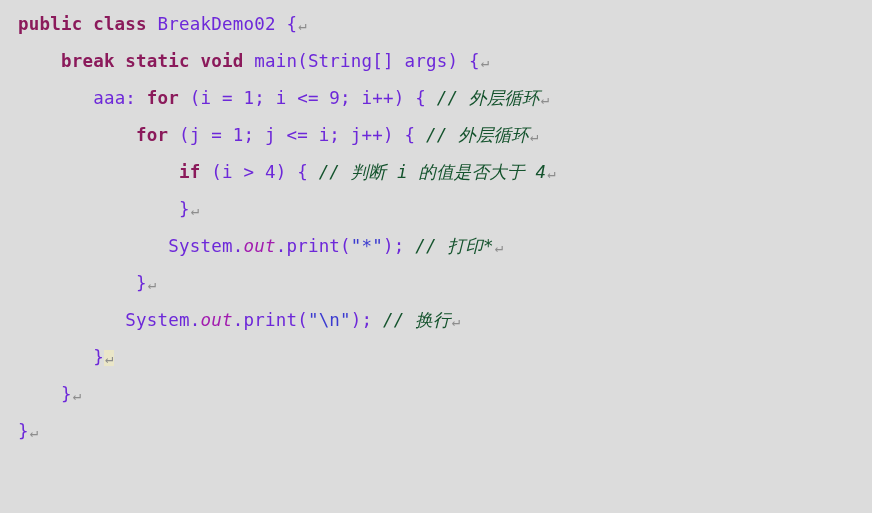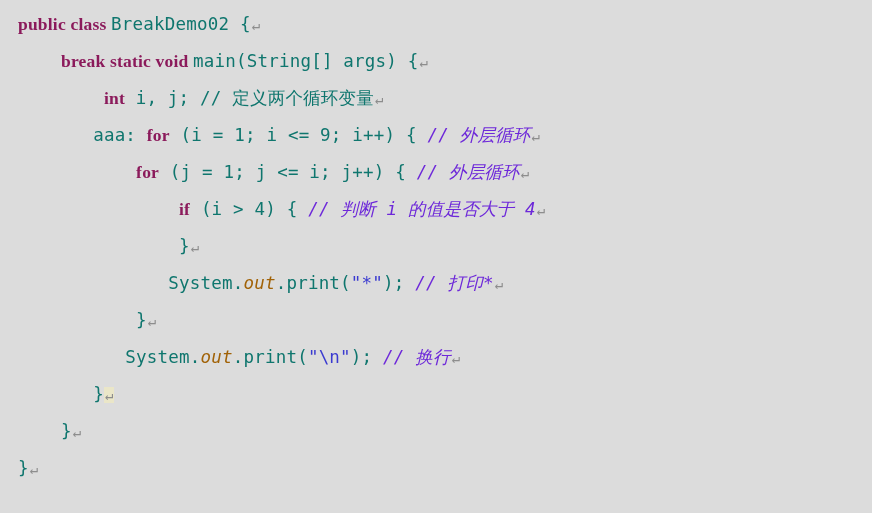"public class" .tok-keyword { font-family: Liberation Serif, serif -> none }
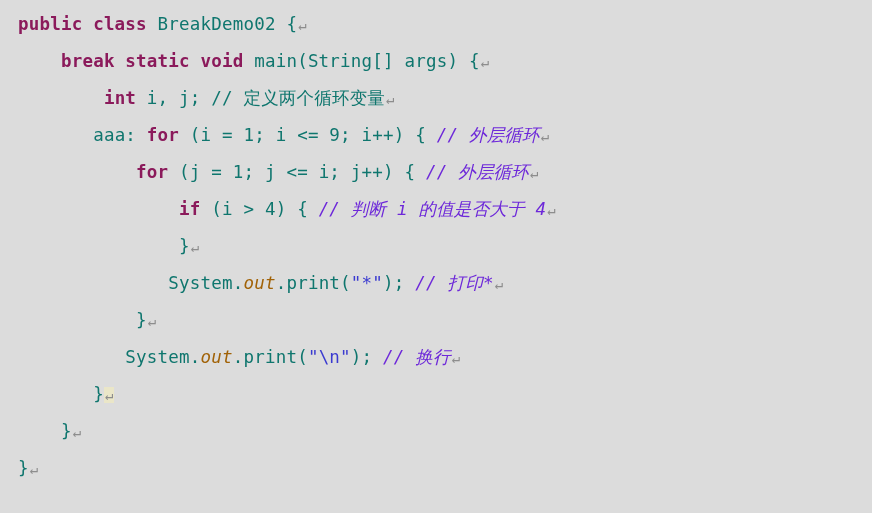"BreakDemo02 {" .tok-plain { color: #0f766e -> #6d28d9 }
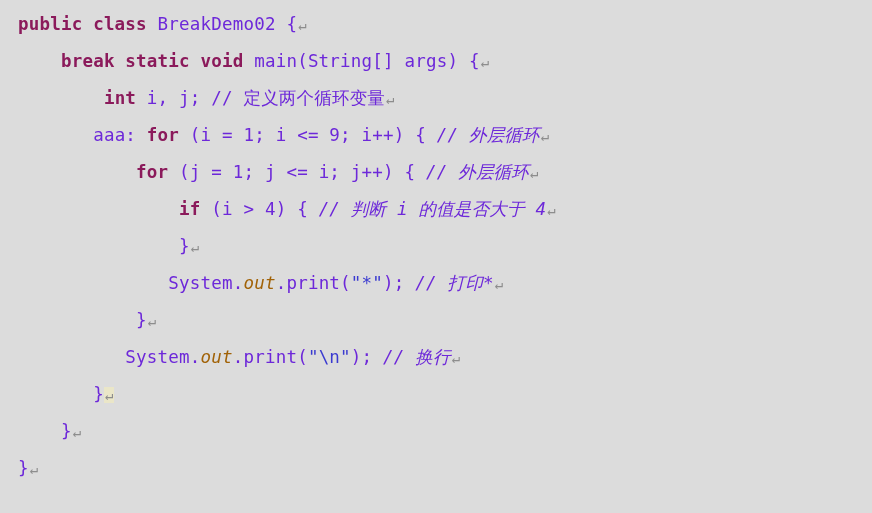"int i, j; // 定义两个循环变量↵" div.code-line { html: <div><span> </span><span>int</span><span> i, j; // 定义两个循环变量</span><span>↵</span></div> -> none }
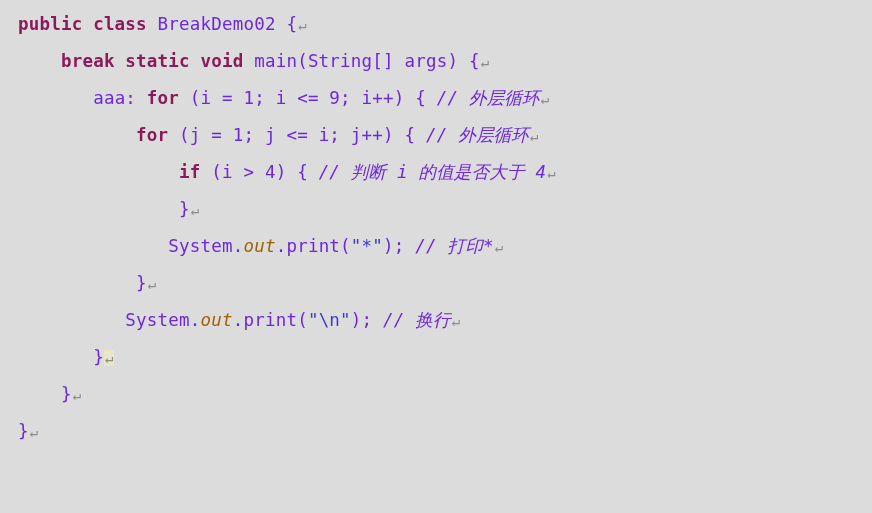"// 外层循环" .tok-comment { color: #6d28d9 -> #14532d }
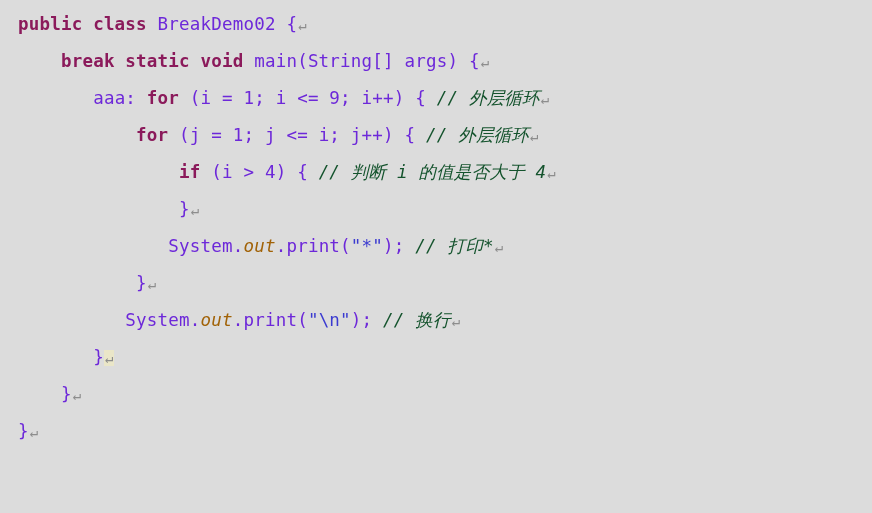"out" .tok-field { color: #a16207 -> #a21caf }
